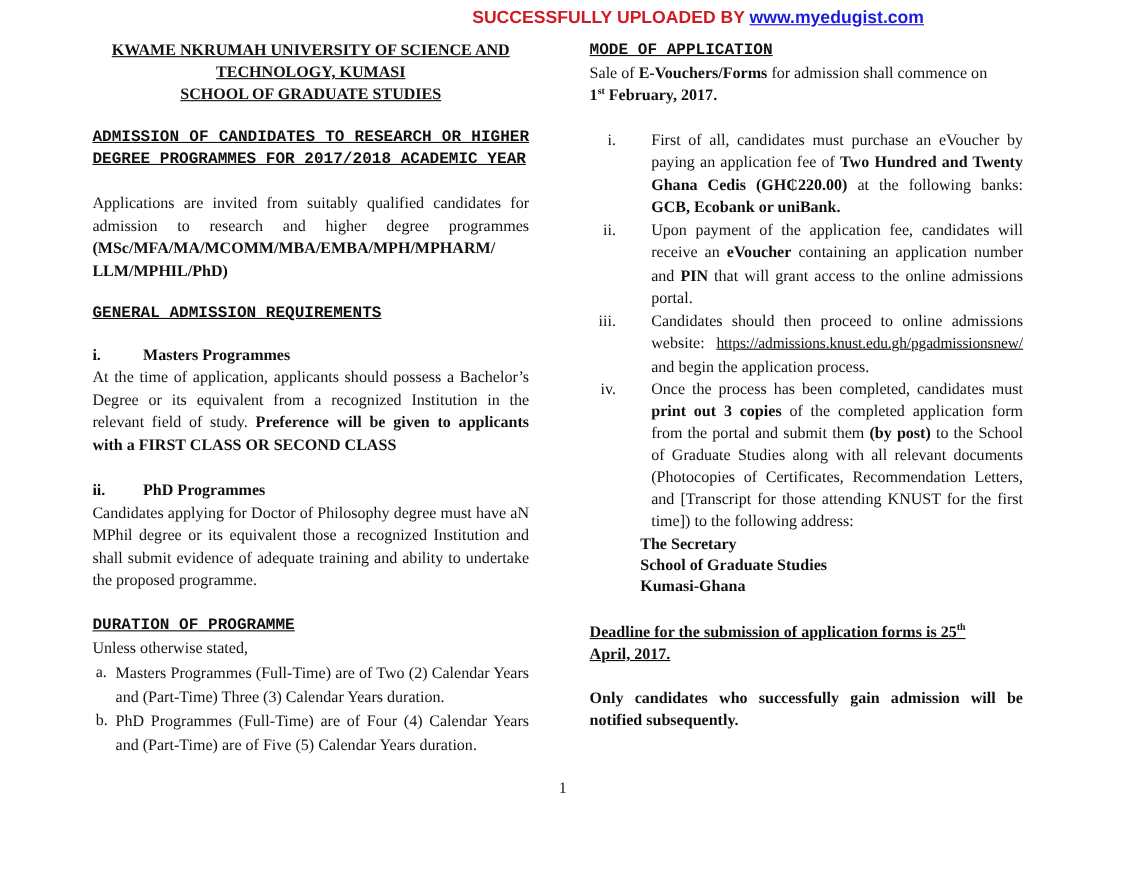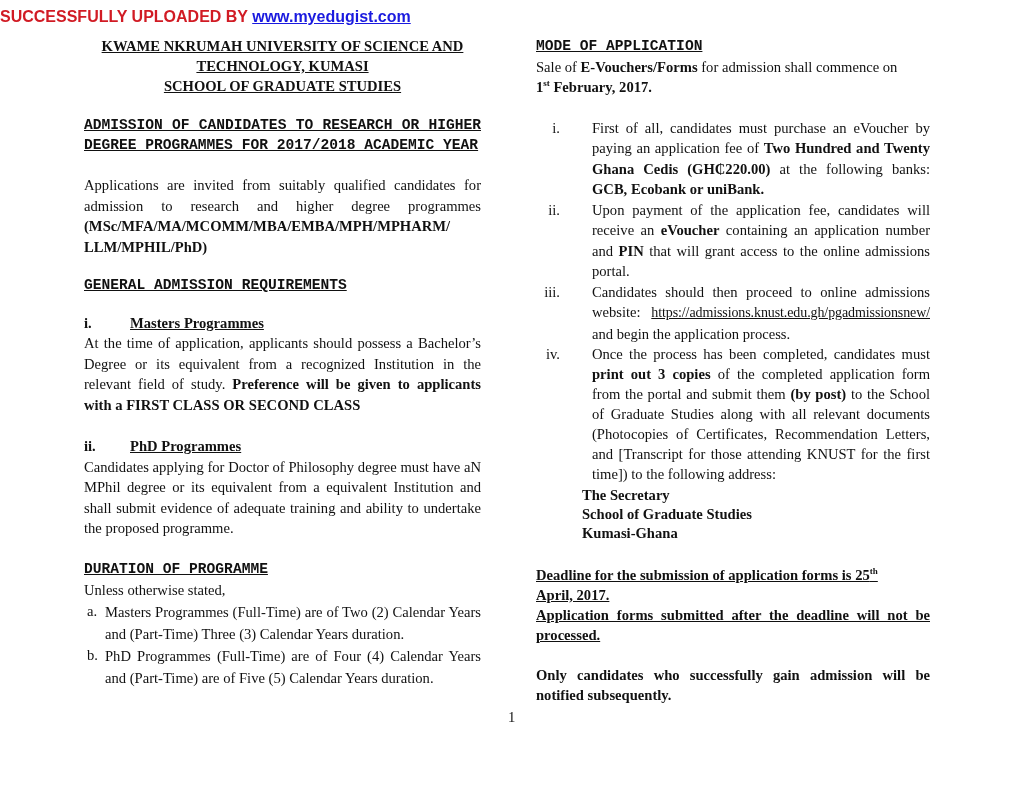"SUCCESSFULLY UPLOADED BY" .banner { text-align: left -> right }
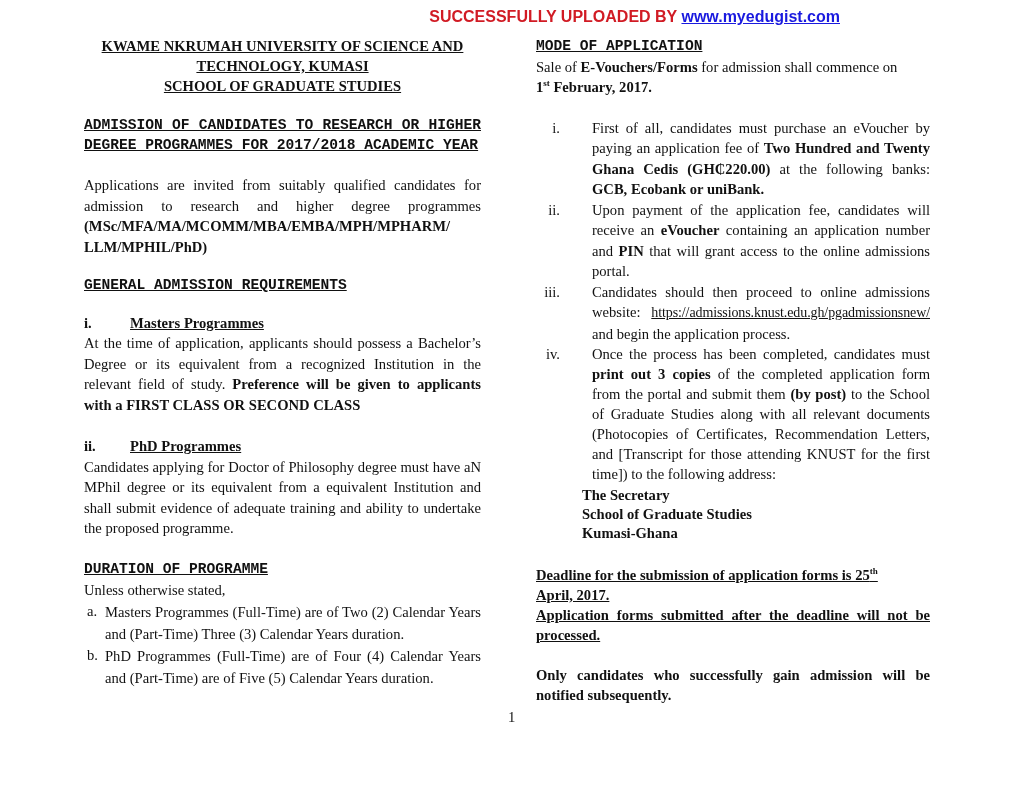"Masters Programmes" .sub-heading .lbl { text-decoration: underline -> none }
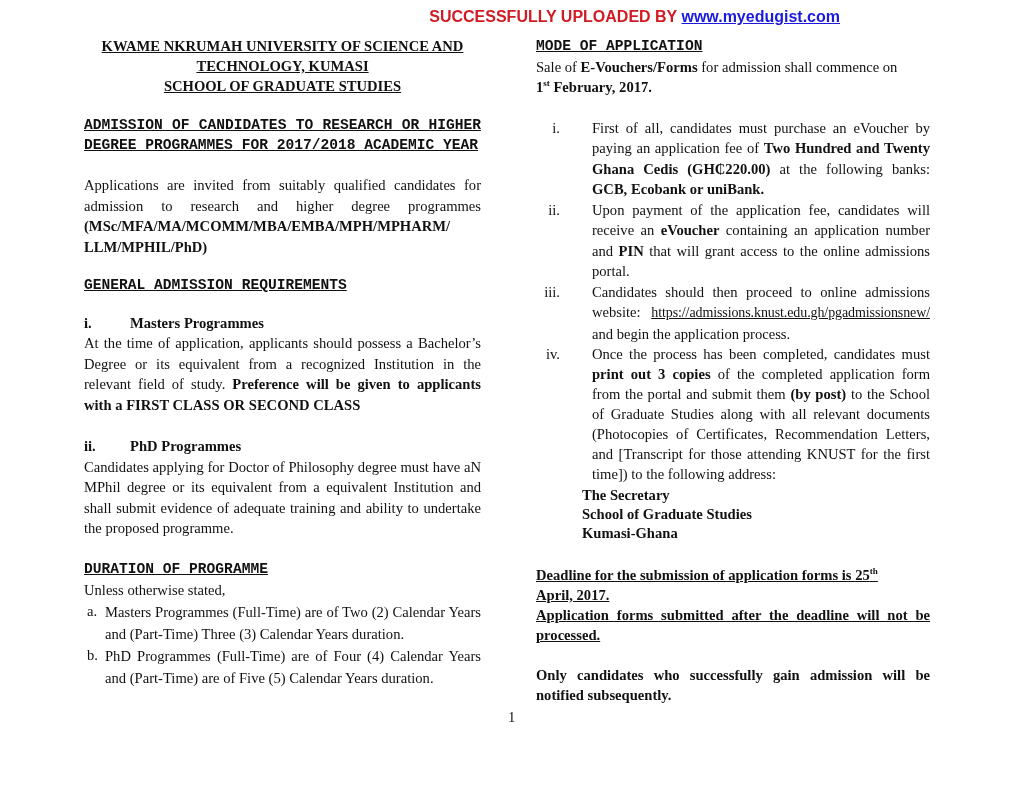"Candidates applying for Doctor of" div.para { text: from a equivalent -> those a recognized }
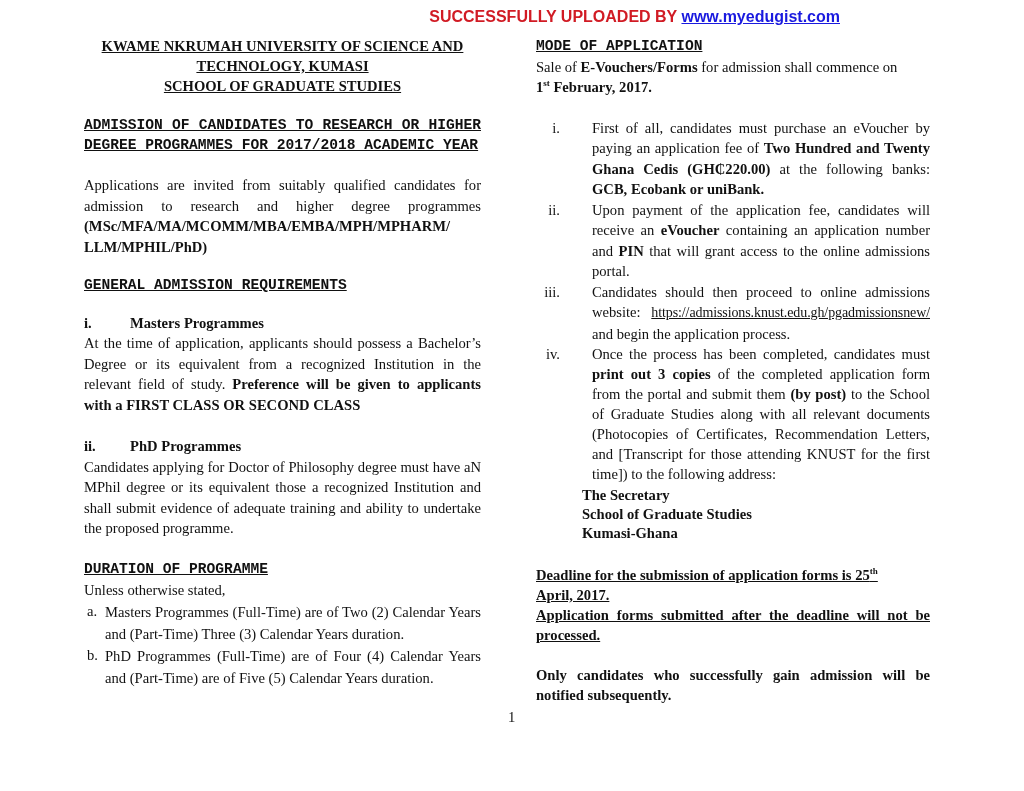"Application forms submitted after the" div.deadline { html: <div>Application forms submitted after the deadline will not be processed.</div> -> none }
